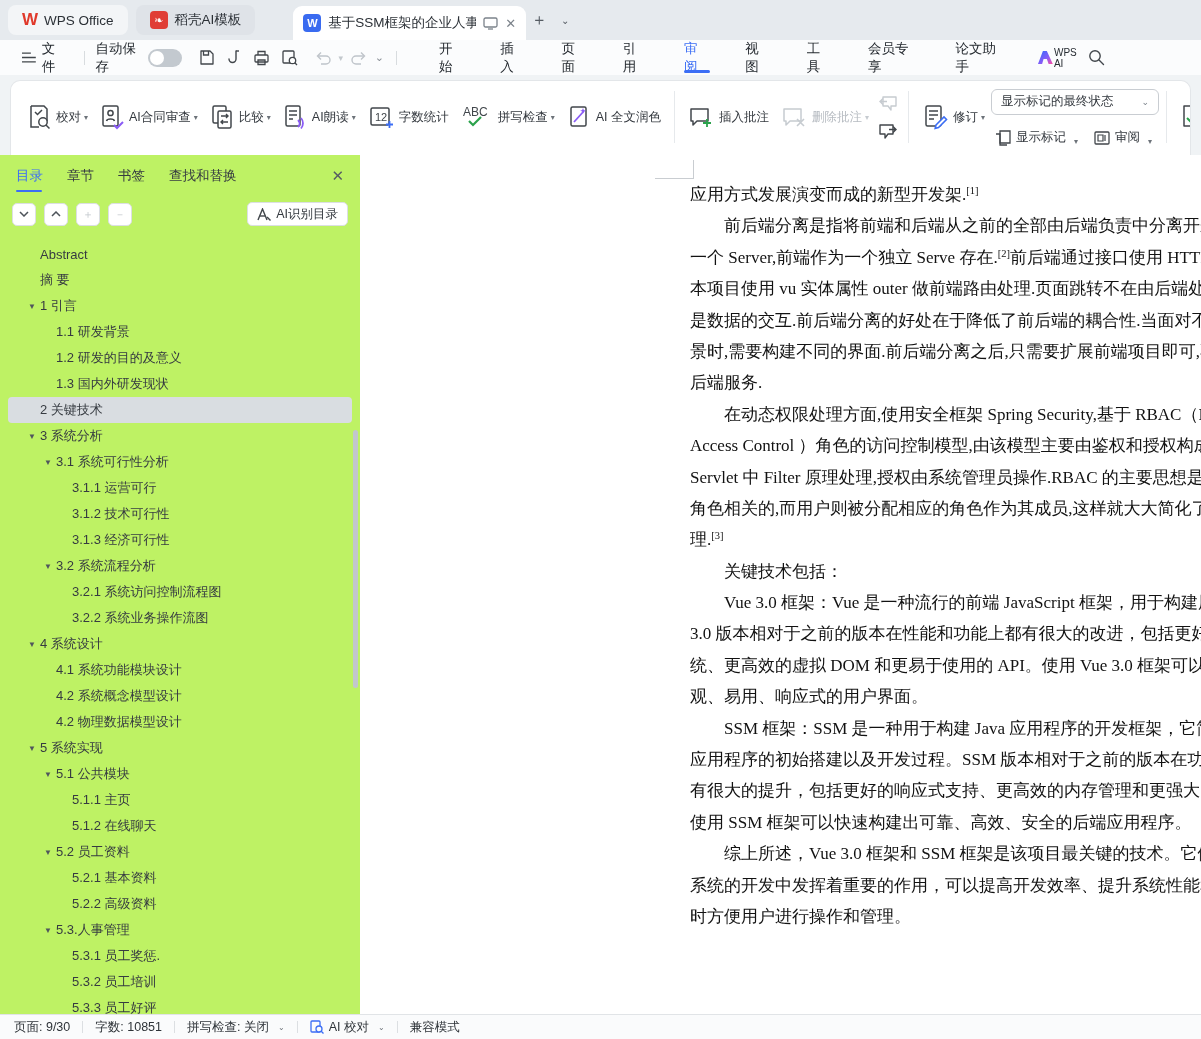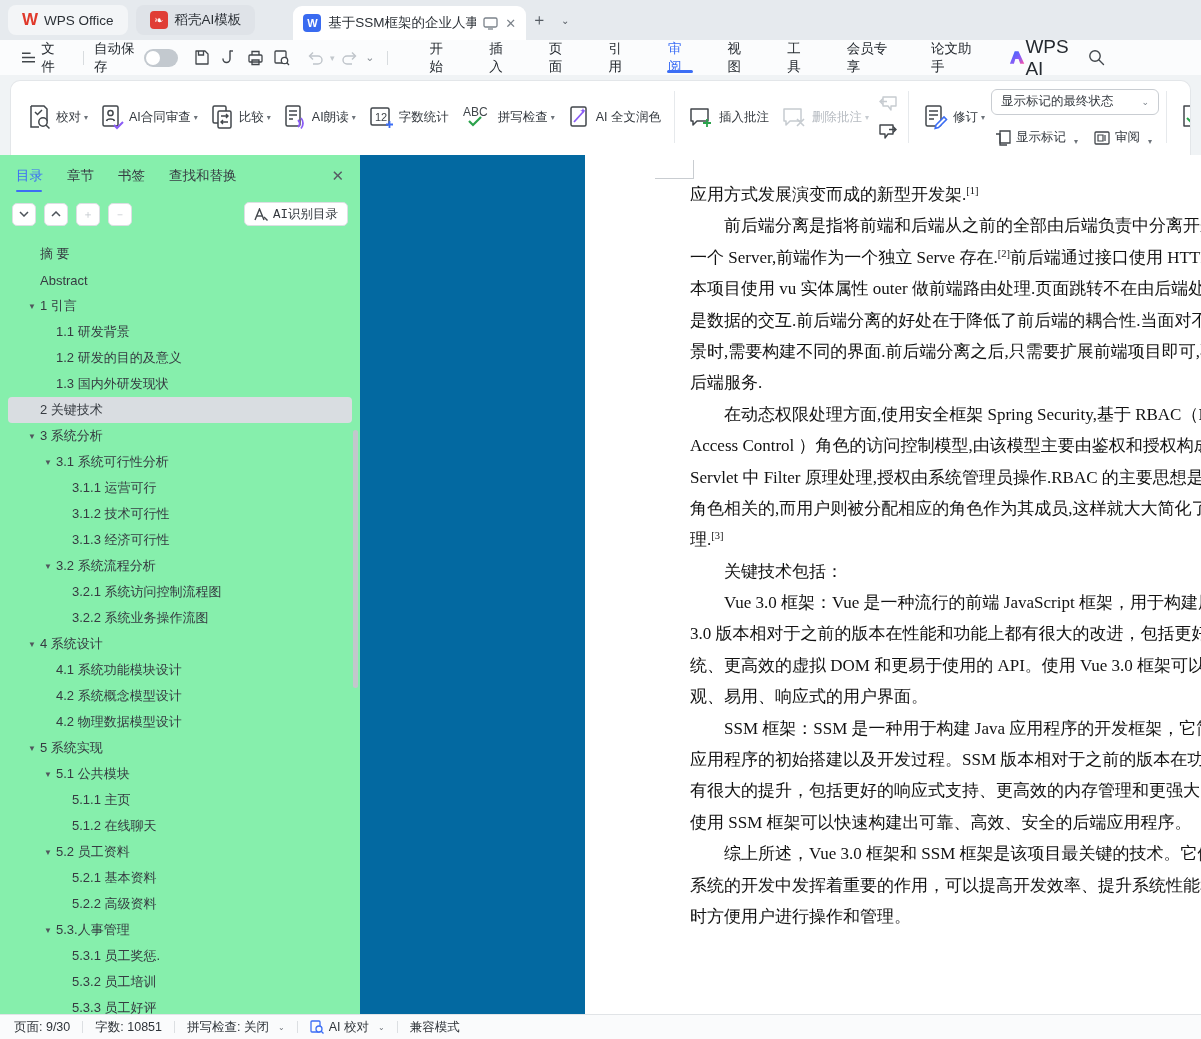"WPS AI" .wpsai { font-size: 19px -> 10px }
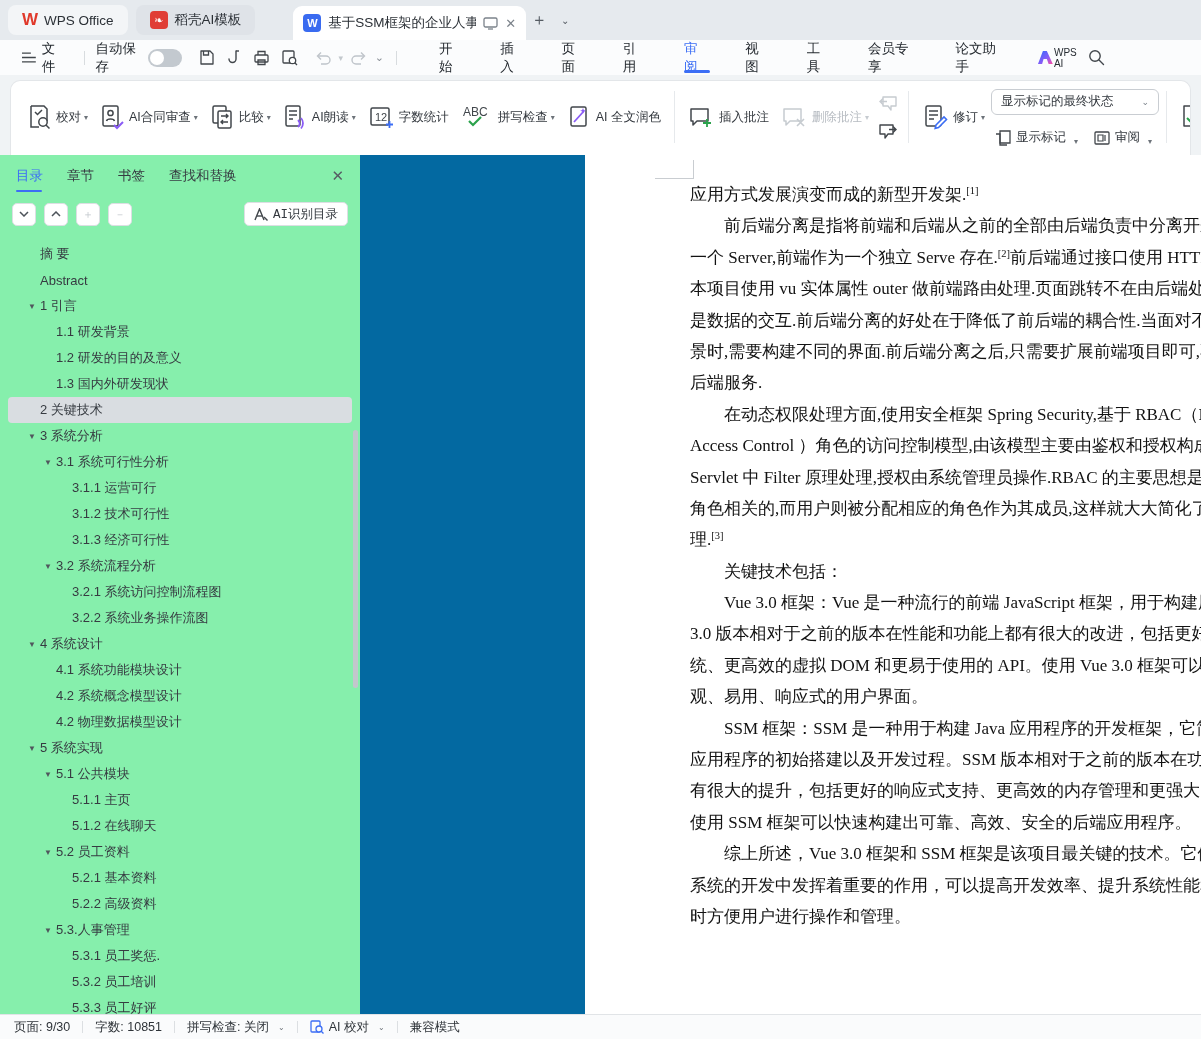"目录" .sidebar { background: #86efac -> #bef264 }
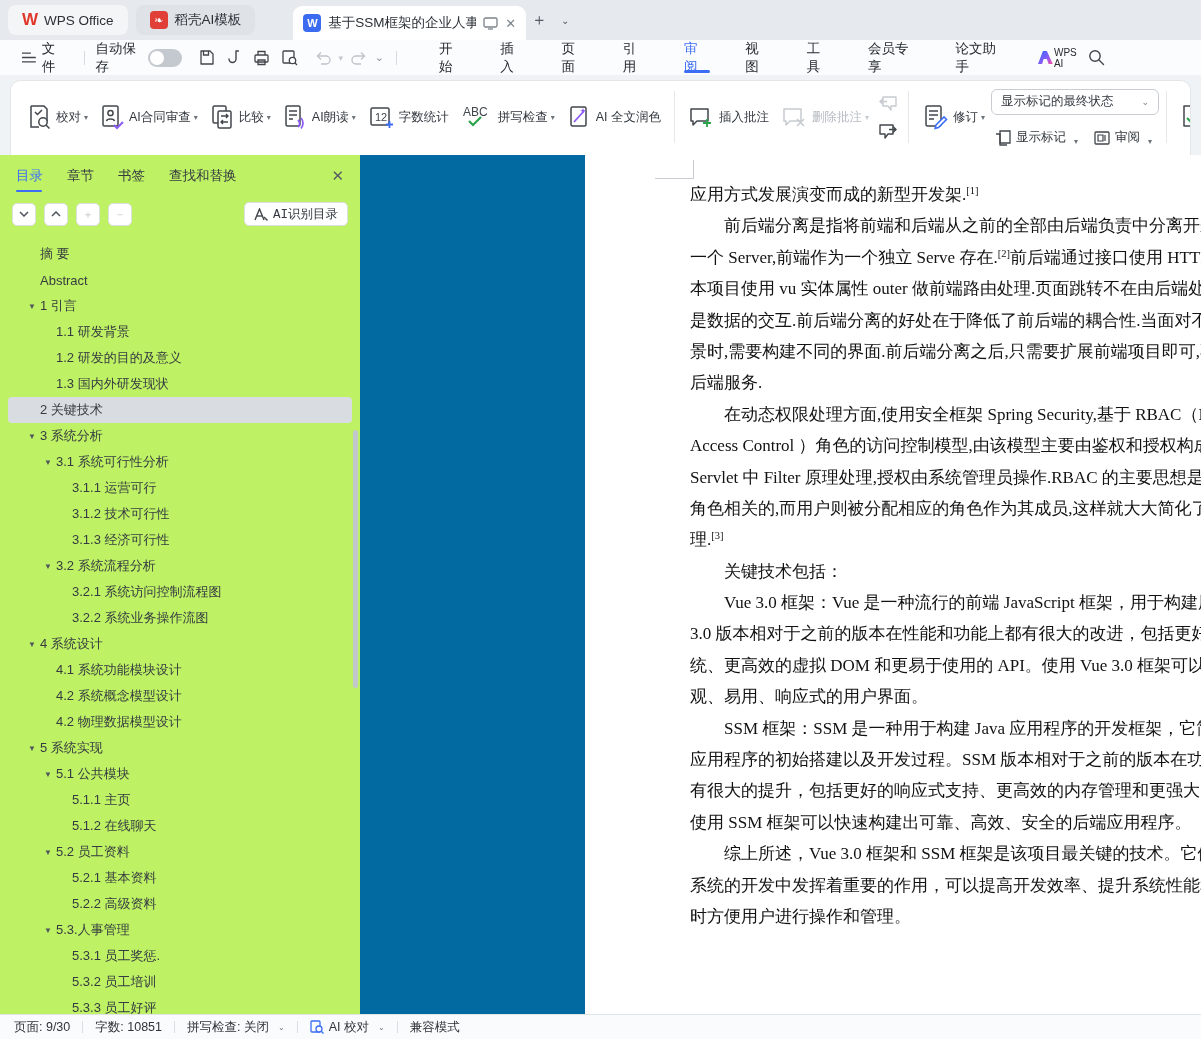"应用方式发展演变而成的新型开发架.[1]" .canvas { background: #0369a1 -> #ffffff }
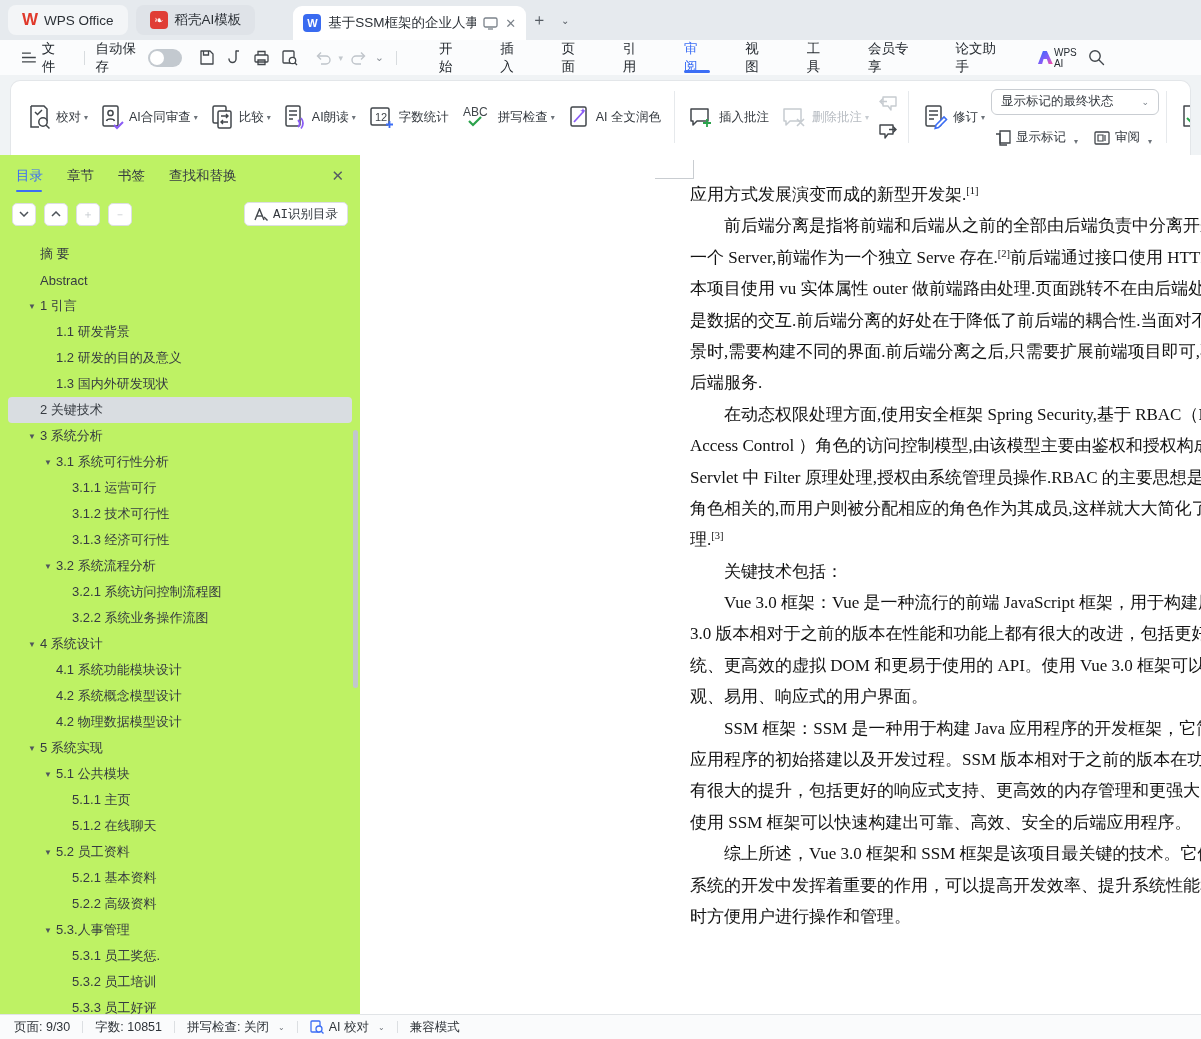"AI识别目录" .ai-toc-btn { font-family: Liberation Mono, monospace -> none }
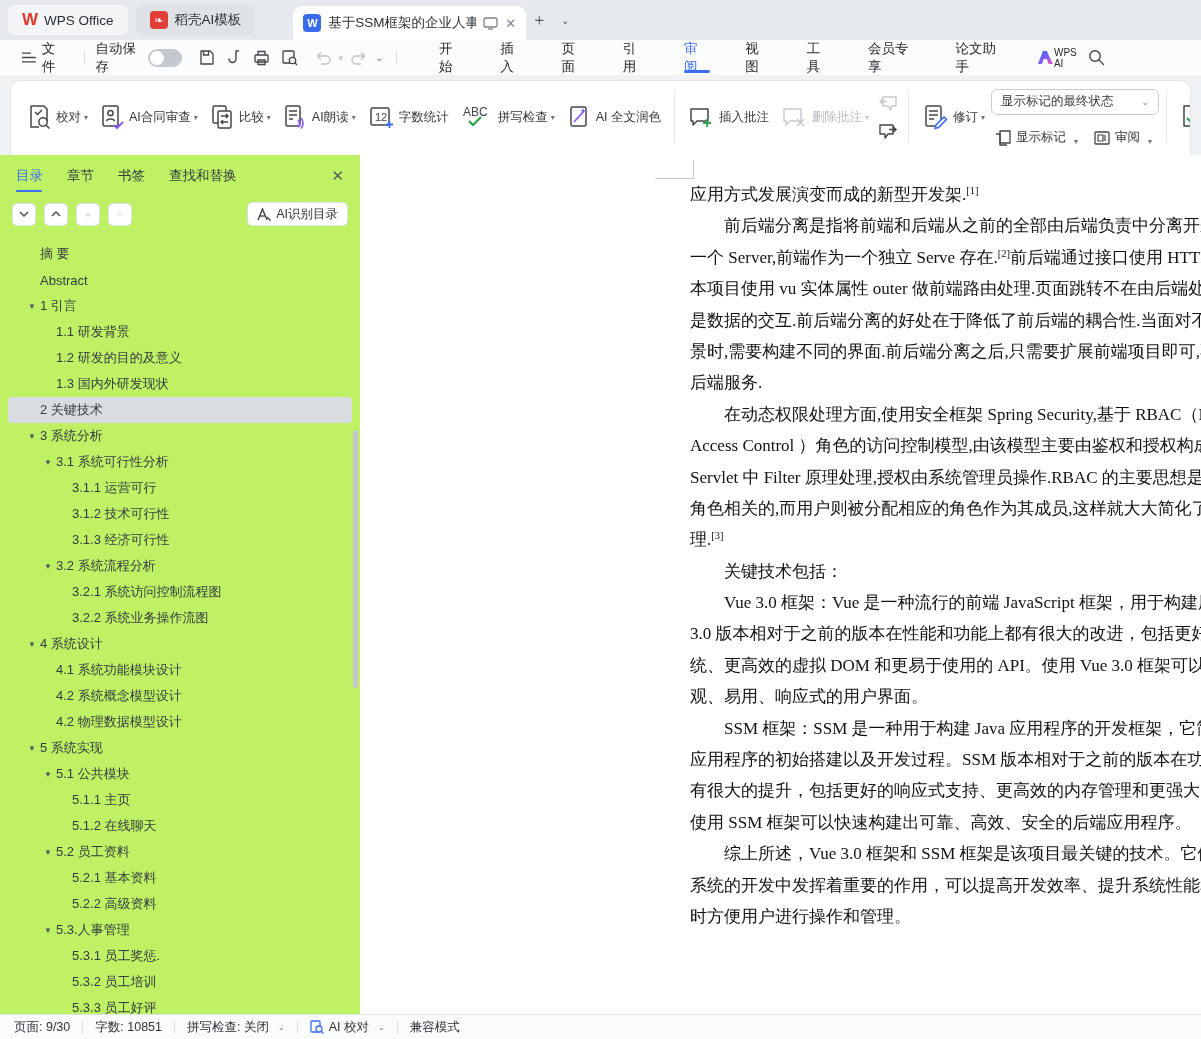"摘 要" div.toc-item { order: before "Abstract" -> after "Abstract" }
